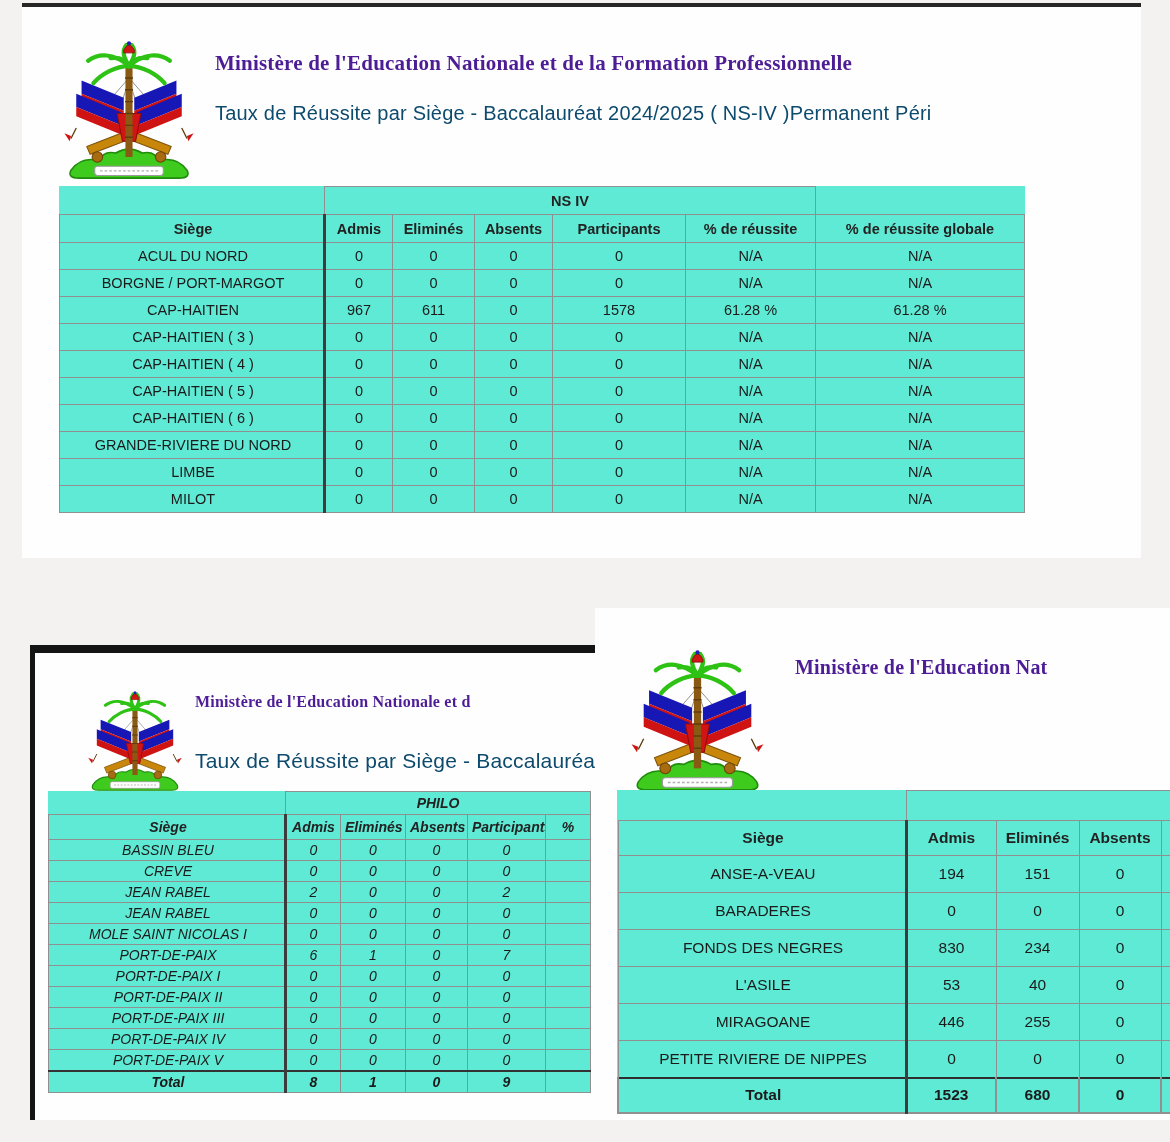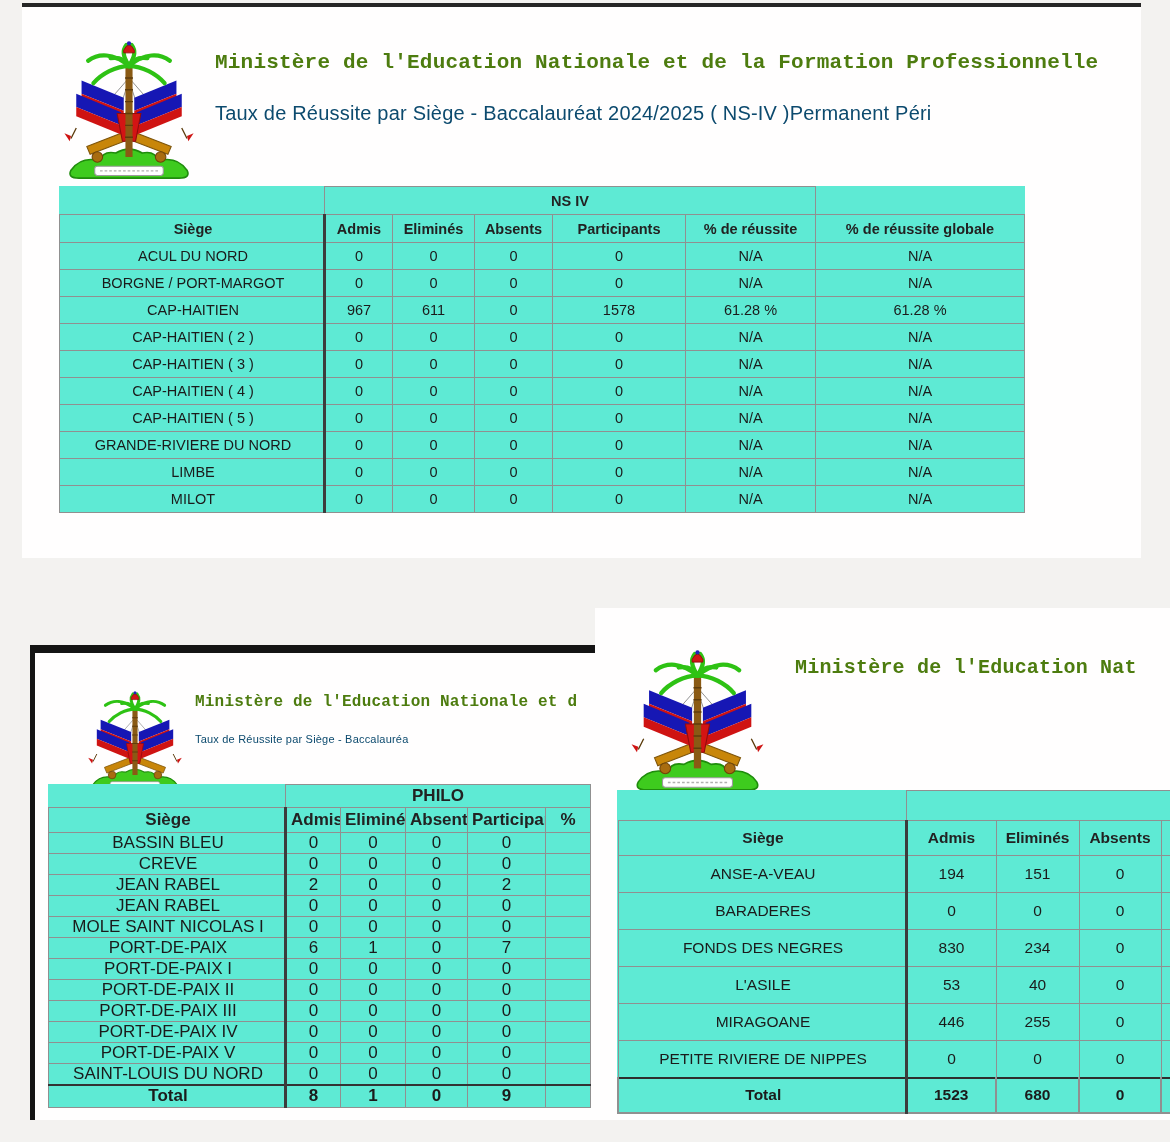"Ministère de l'Education Nationale et" .head-title { color: #4d7c0f -> #4c1d95; font-family: Liberation Mono, monospace -> Liberation Serif, serif }
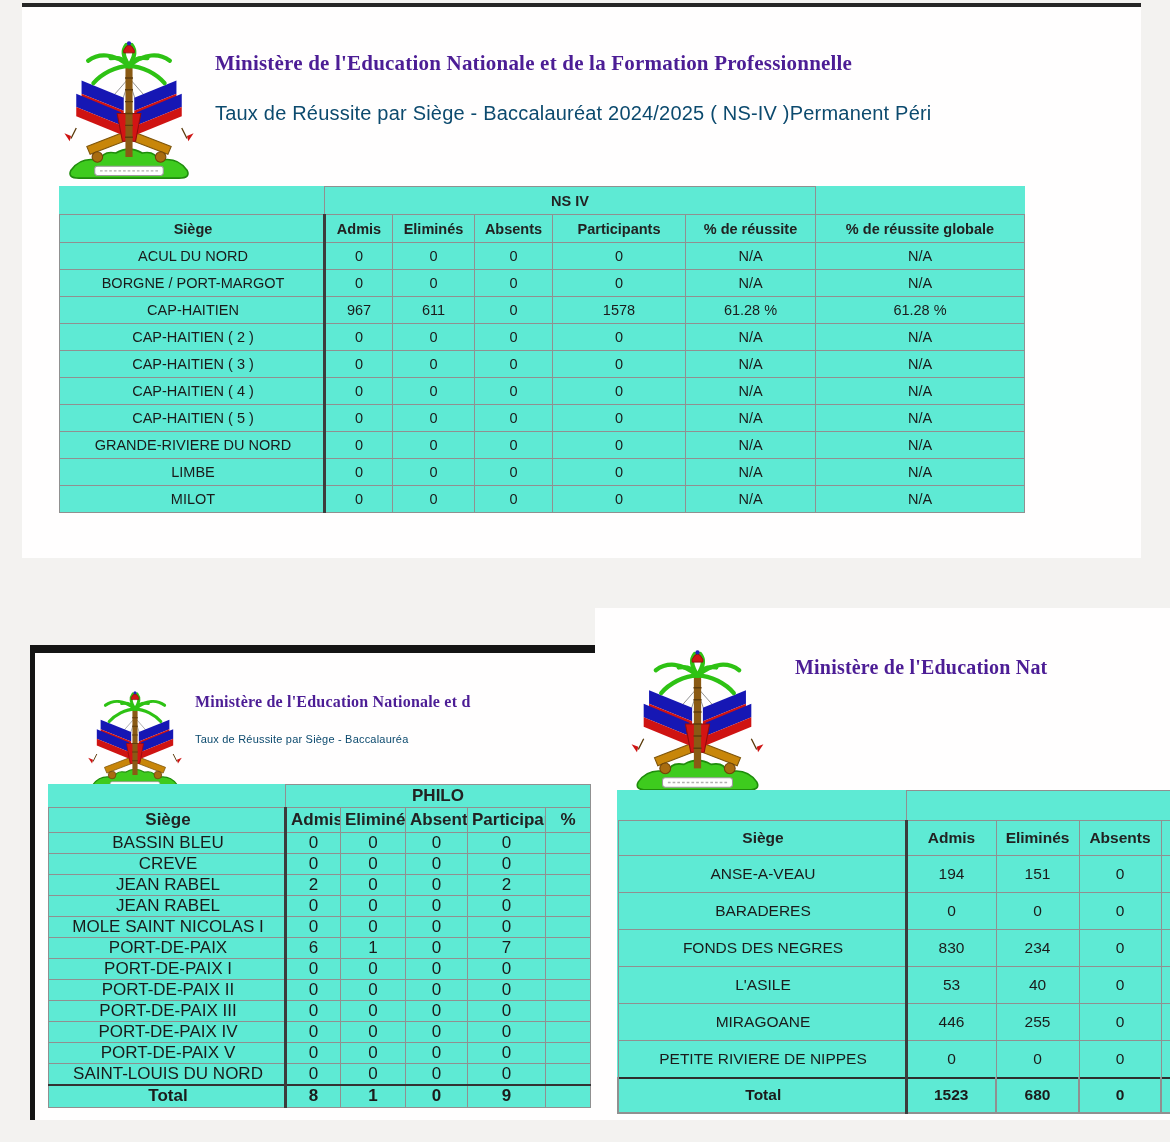"CAP-HAITIEN ( 2 )" tr { html: <tr> <td>CAP-HAITIEN ( 2 )</td> <td>0</td> <td>0</td> <td>0</td> <td>0</td> <td>N/A</td> <td>N/A</td> </tr> -> none }
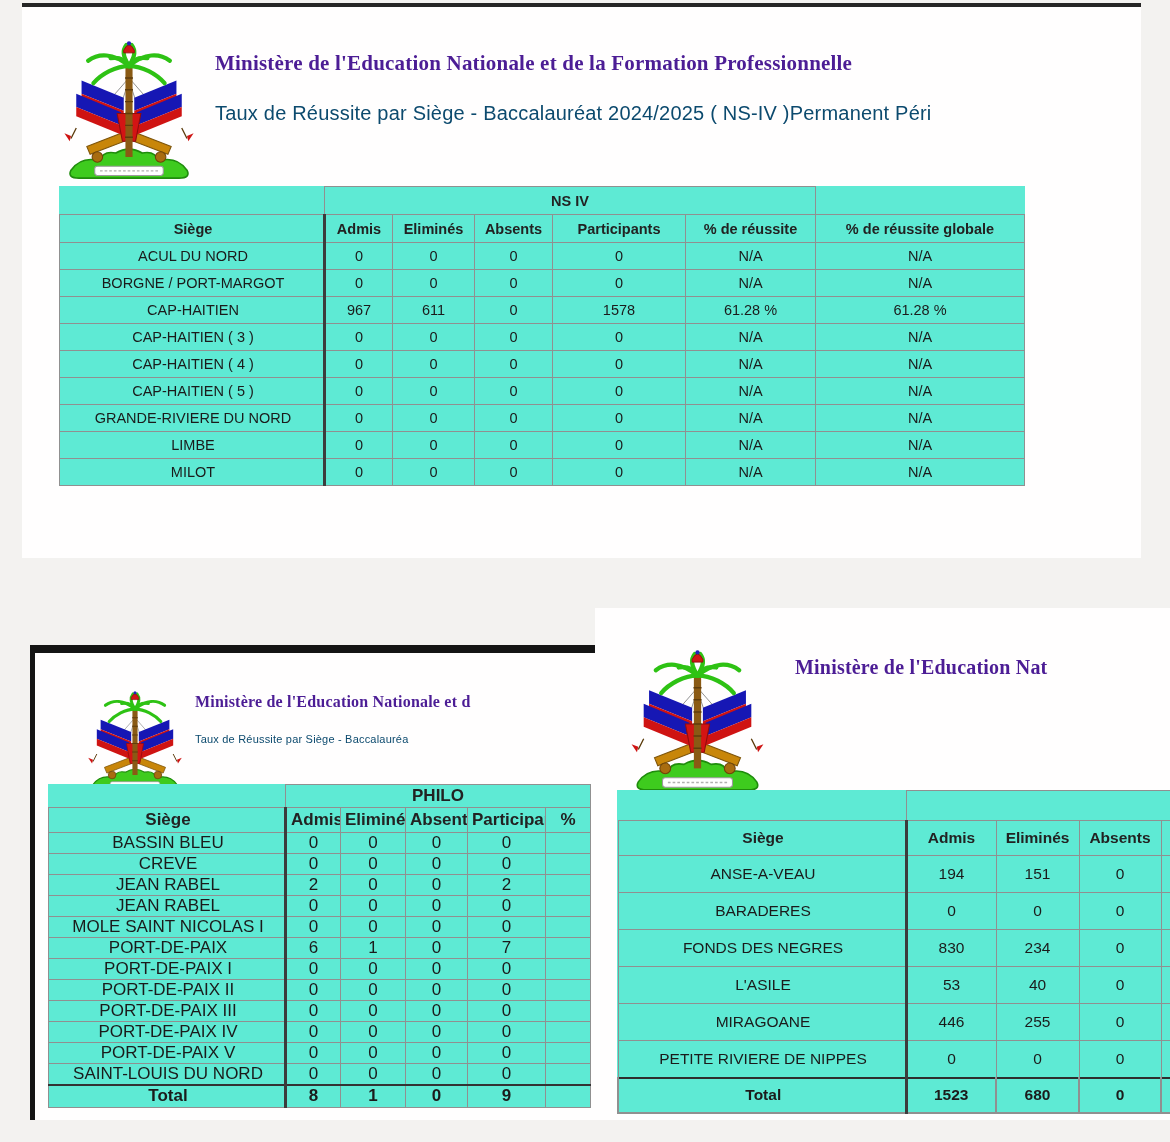"CAP-HAITIEN ( 6 )" tr { html: none -> <tr> <td>CAP-HAITIEN ( 6 )</td> <td>0</td> <td>0</td> <td>0</td> <td>0</td> <td>N/A</td> <td>N/A</td> </tr> }
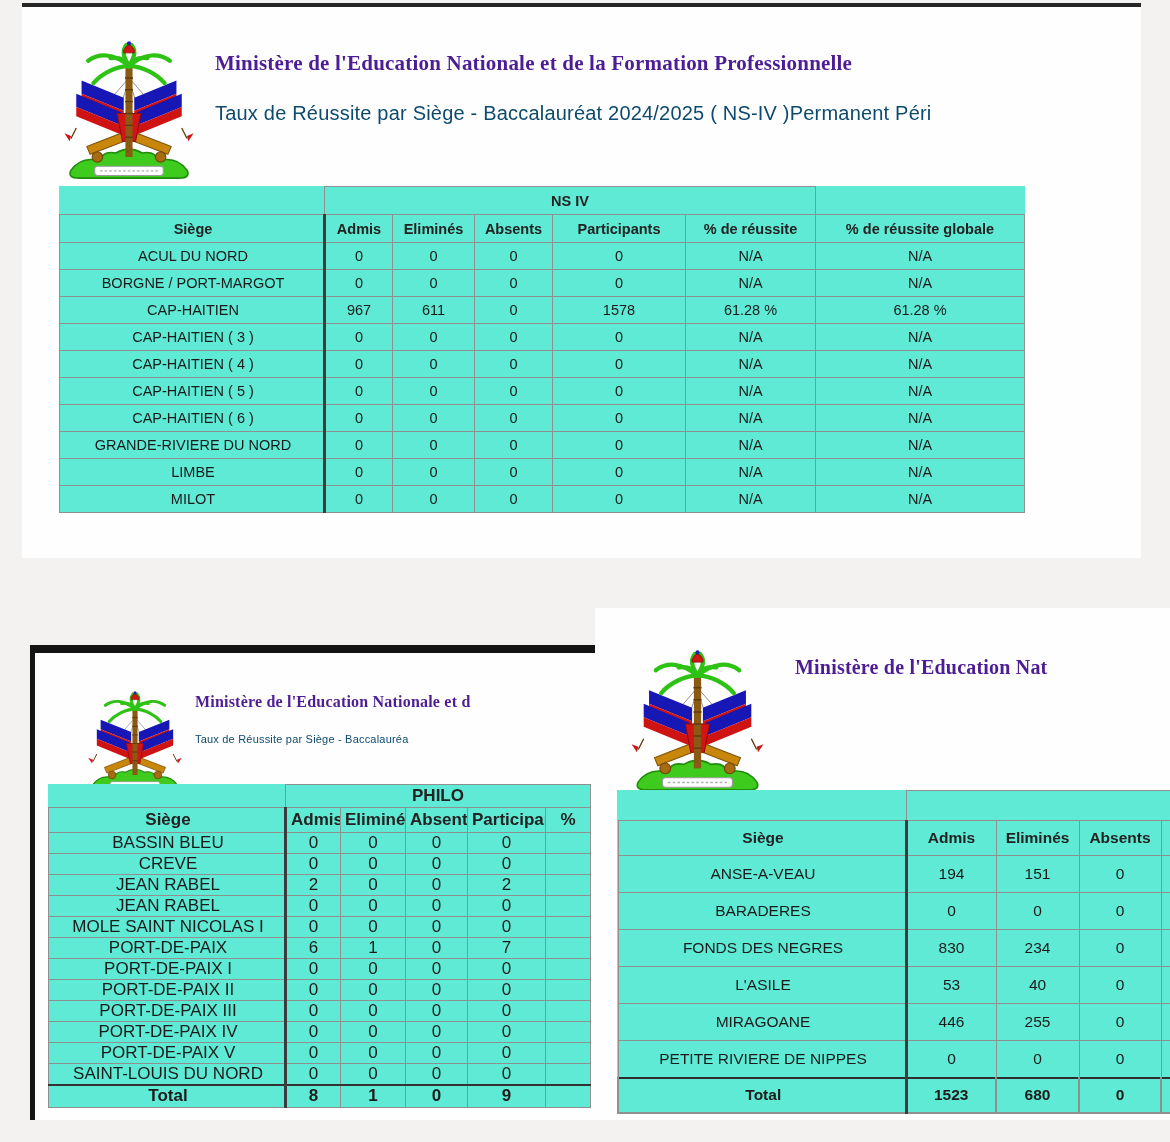"Taux de Réussite par Siège - Baccalauréa" div.head-sub { font-size: 11px -> 21px; top: 80px -> 96px }
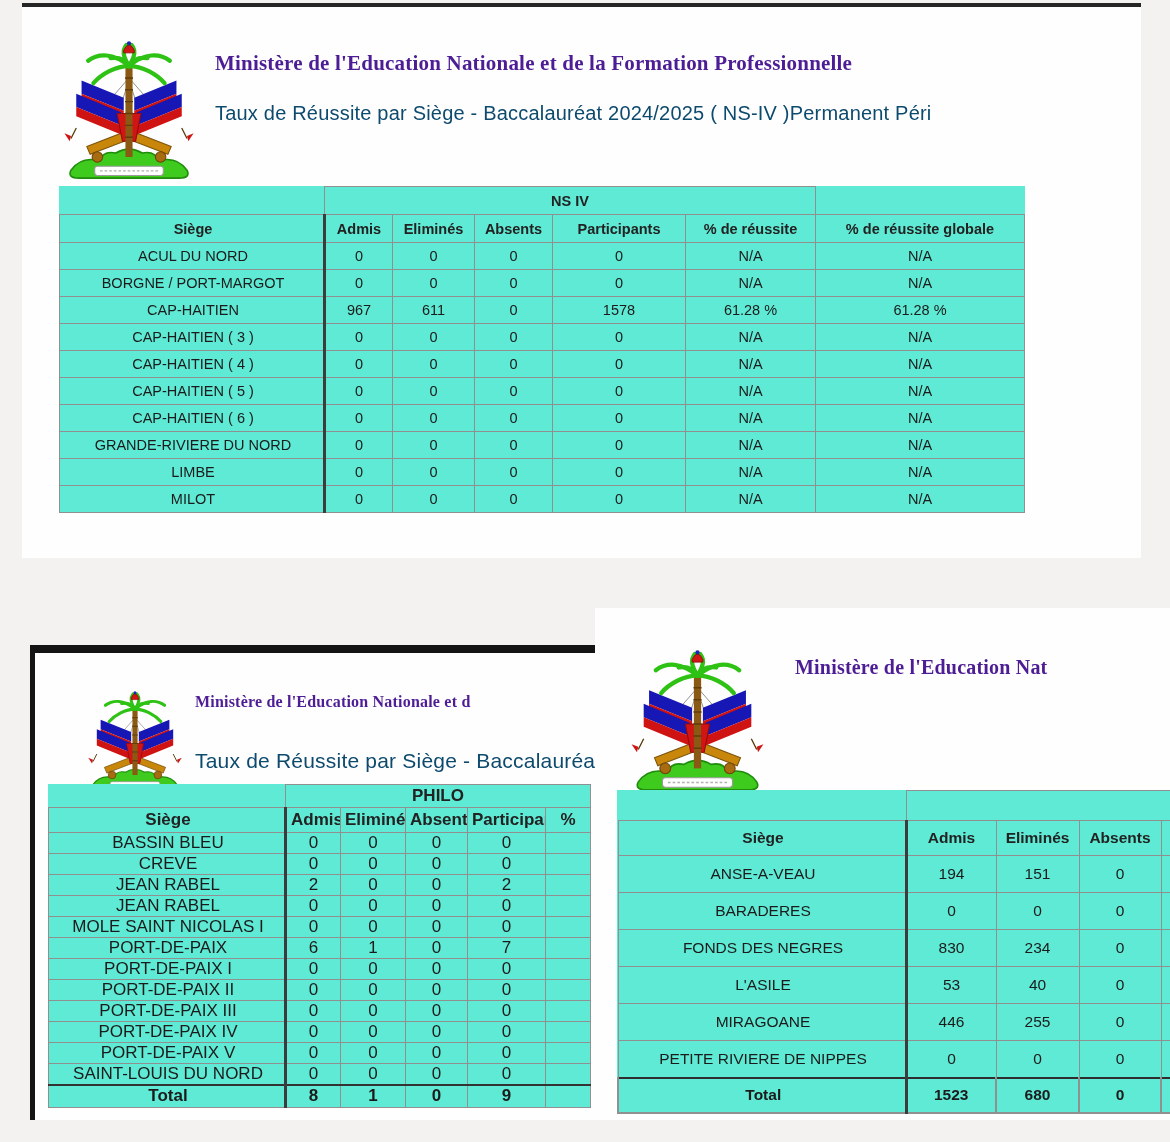"PHILO" .t-bl { font-size: 17px -> 14px; font-style: none -> italic; top: 131px -> 138px }
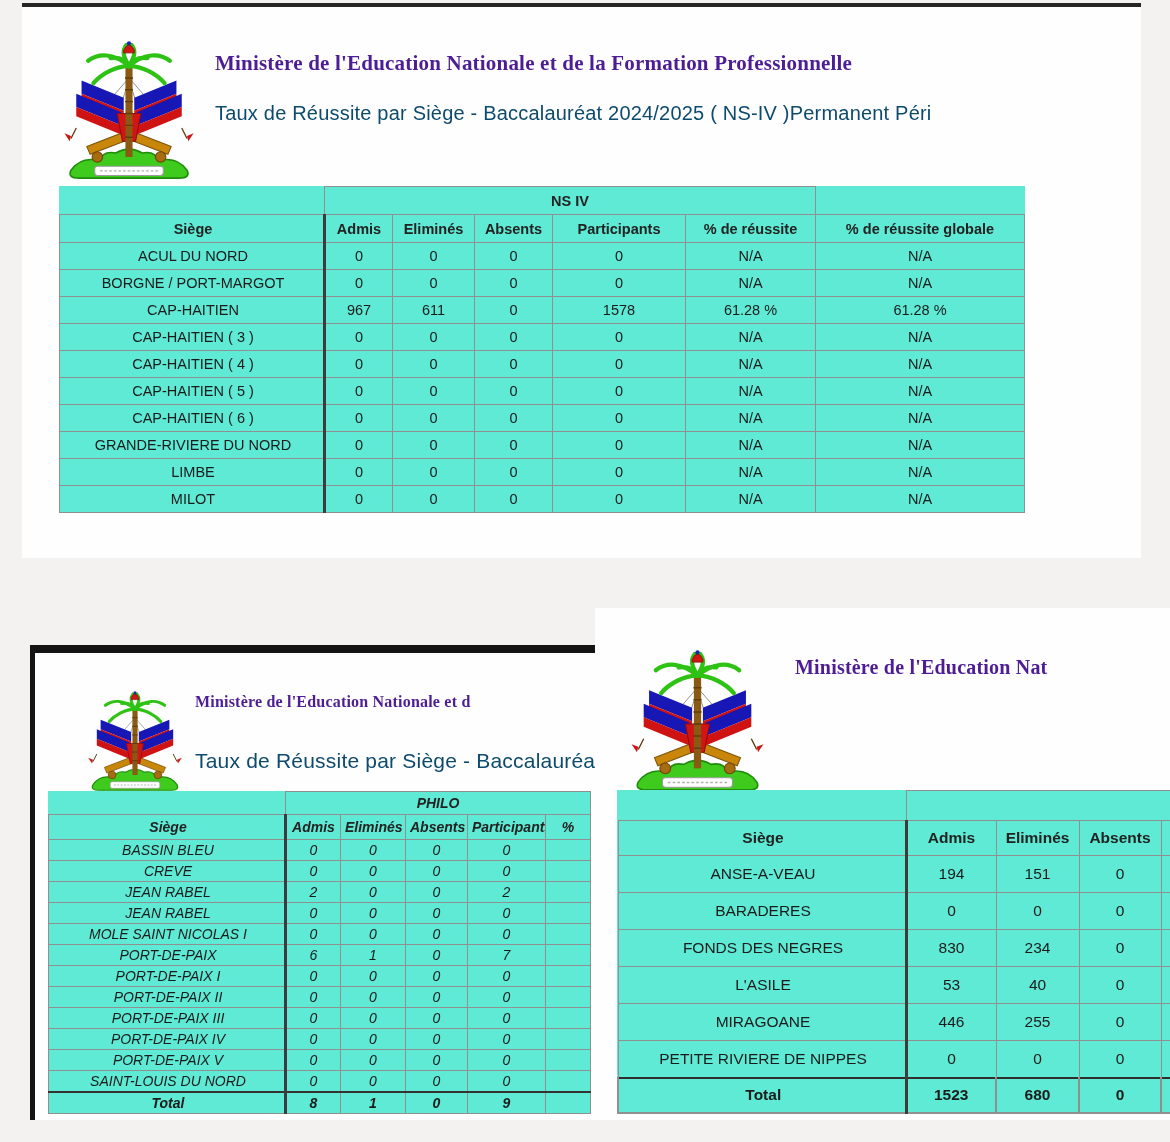"SAINT-LOUIS DU NORD" tr { html: <tr> <td>SAINT-LOUIS DU NORD</td> <td>0</td> <td>0</td> <td>0</td> <td>0</td> <td></td> </tr> -> none }
